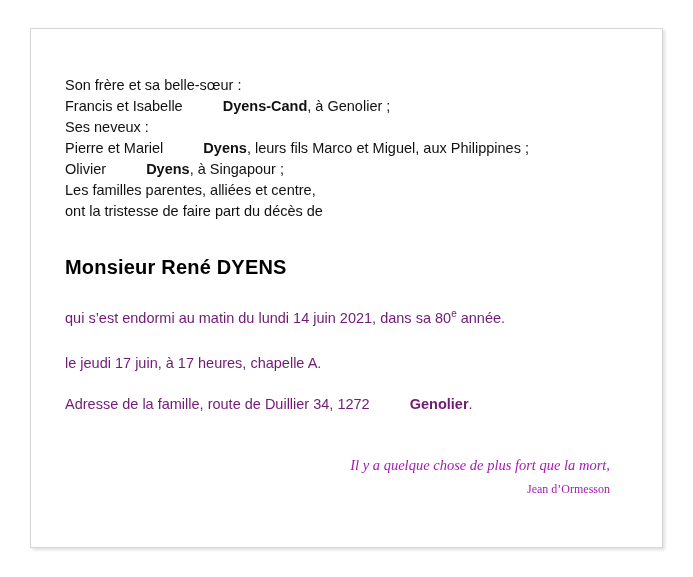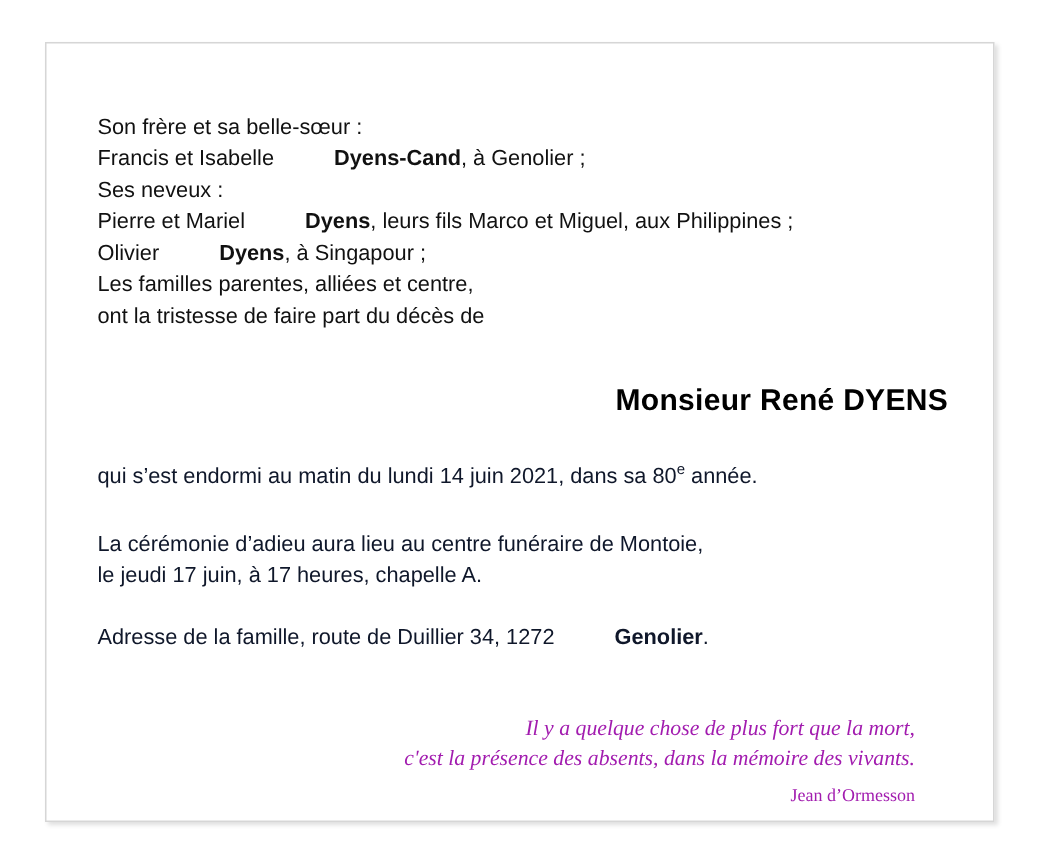"Monsieur René DYENS" .deceased-name { text-align: right -> left }
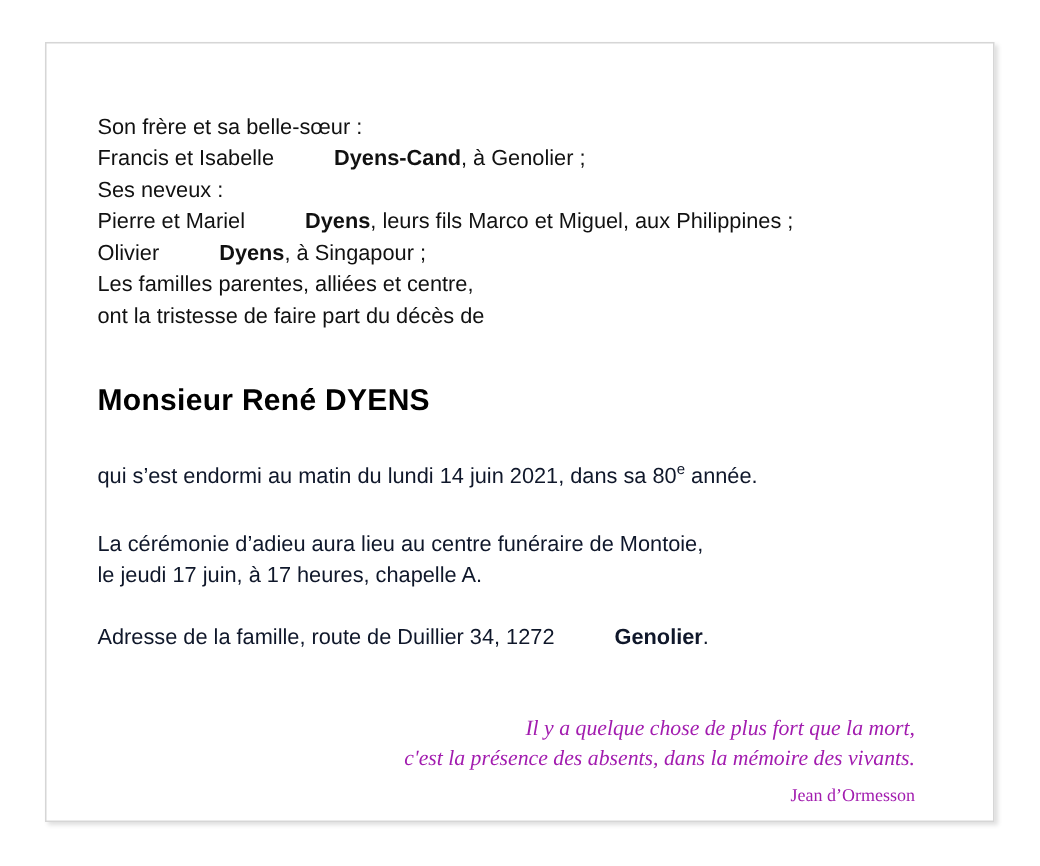"qui s’est endormi au matin" .para { color: #0f172a -> #701a75 }
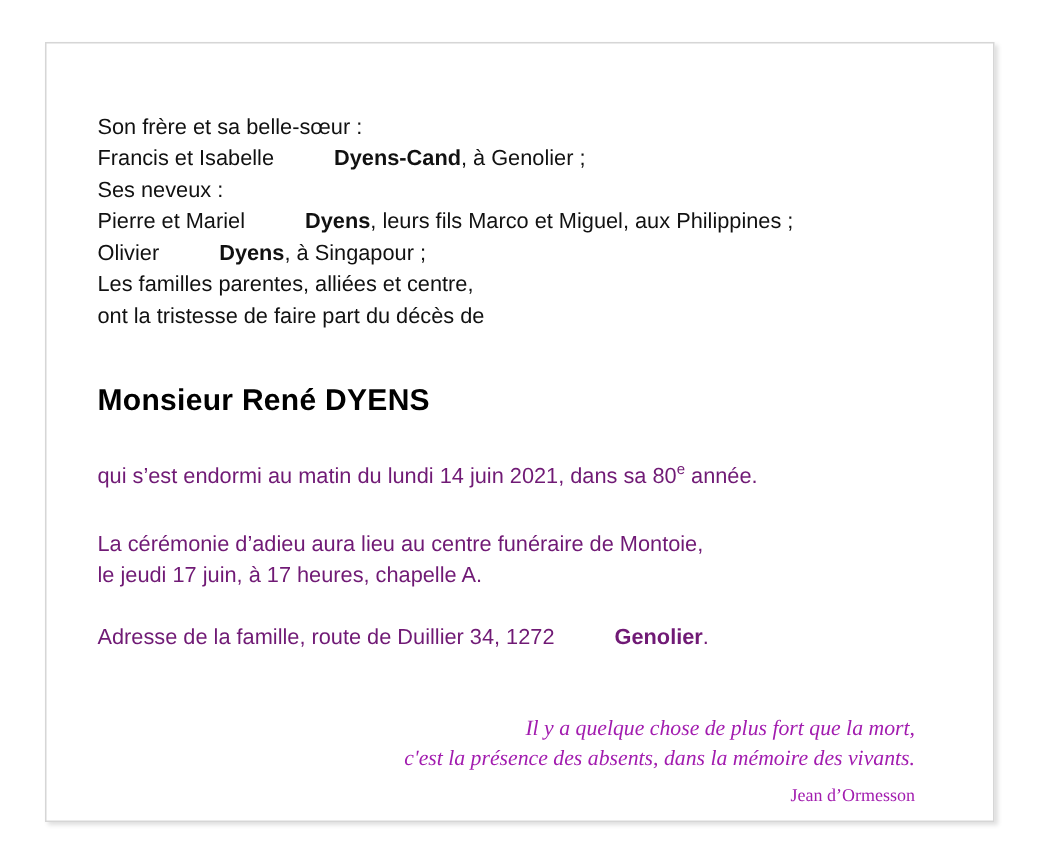"La cérémonie d’adieu aura lieu" div { html: <div>La cérémonie d’adieu aura lieu au centre funéraire de Montoie,</div> -> none }
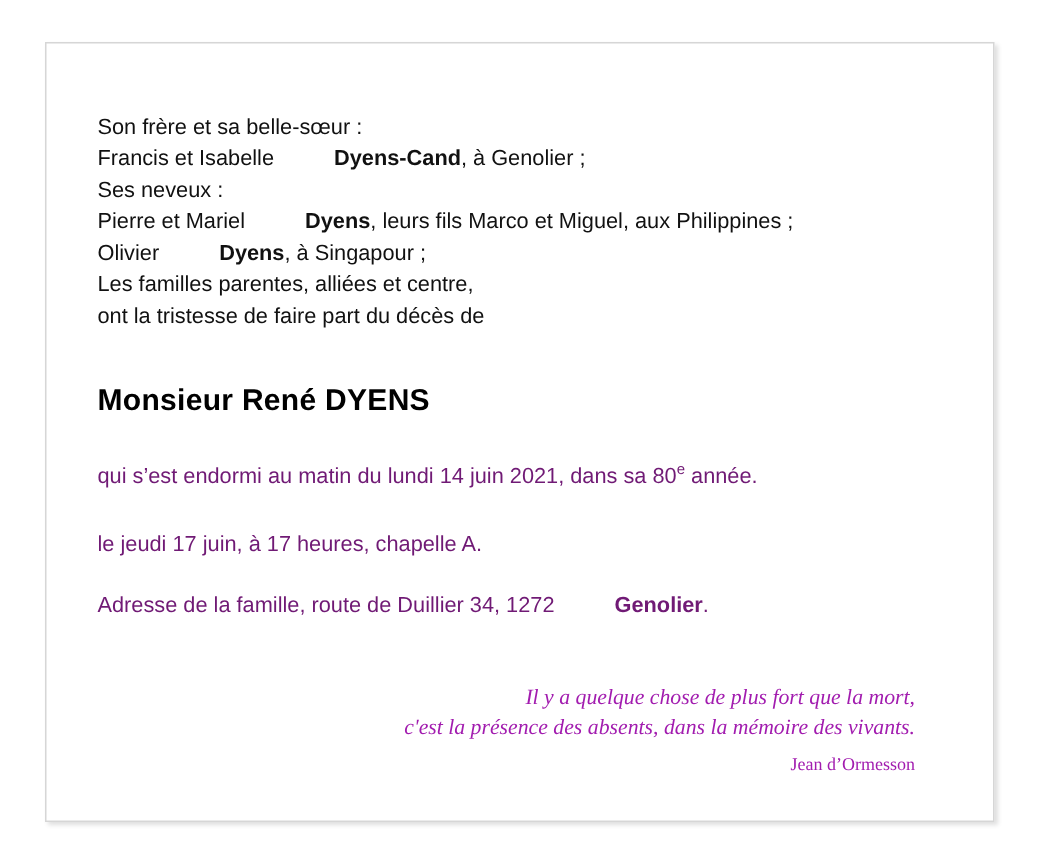"c'est la présence des absents," div { html: <div>c'est la présence des absents, dans la mémoire des vivants.</div> -> none }
